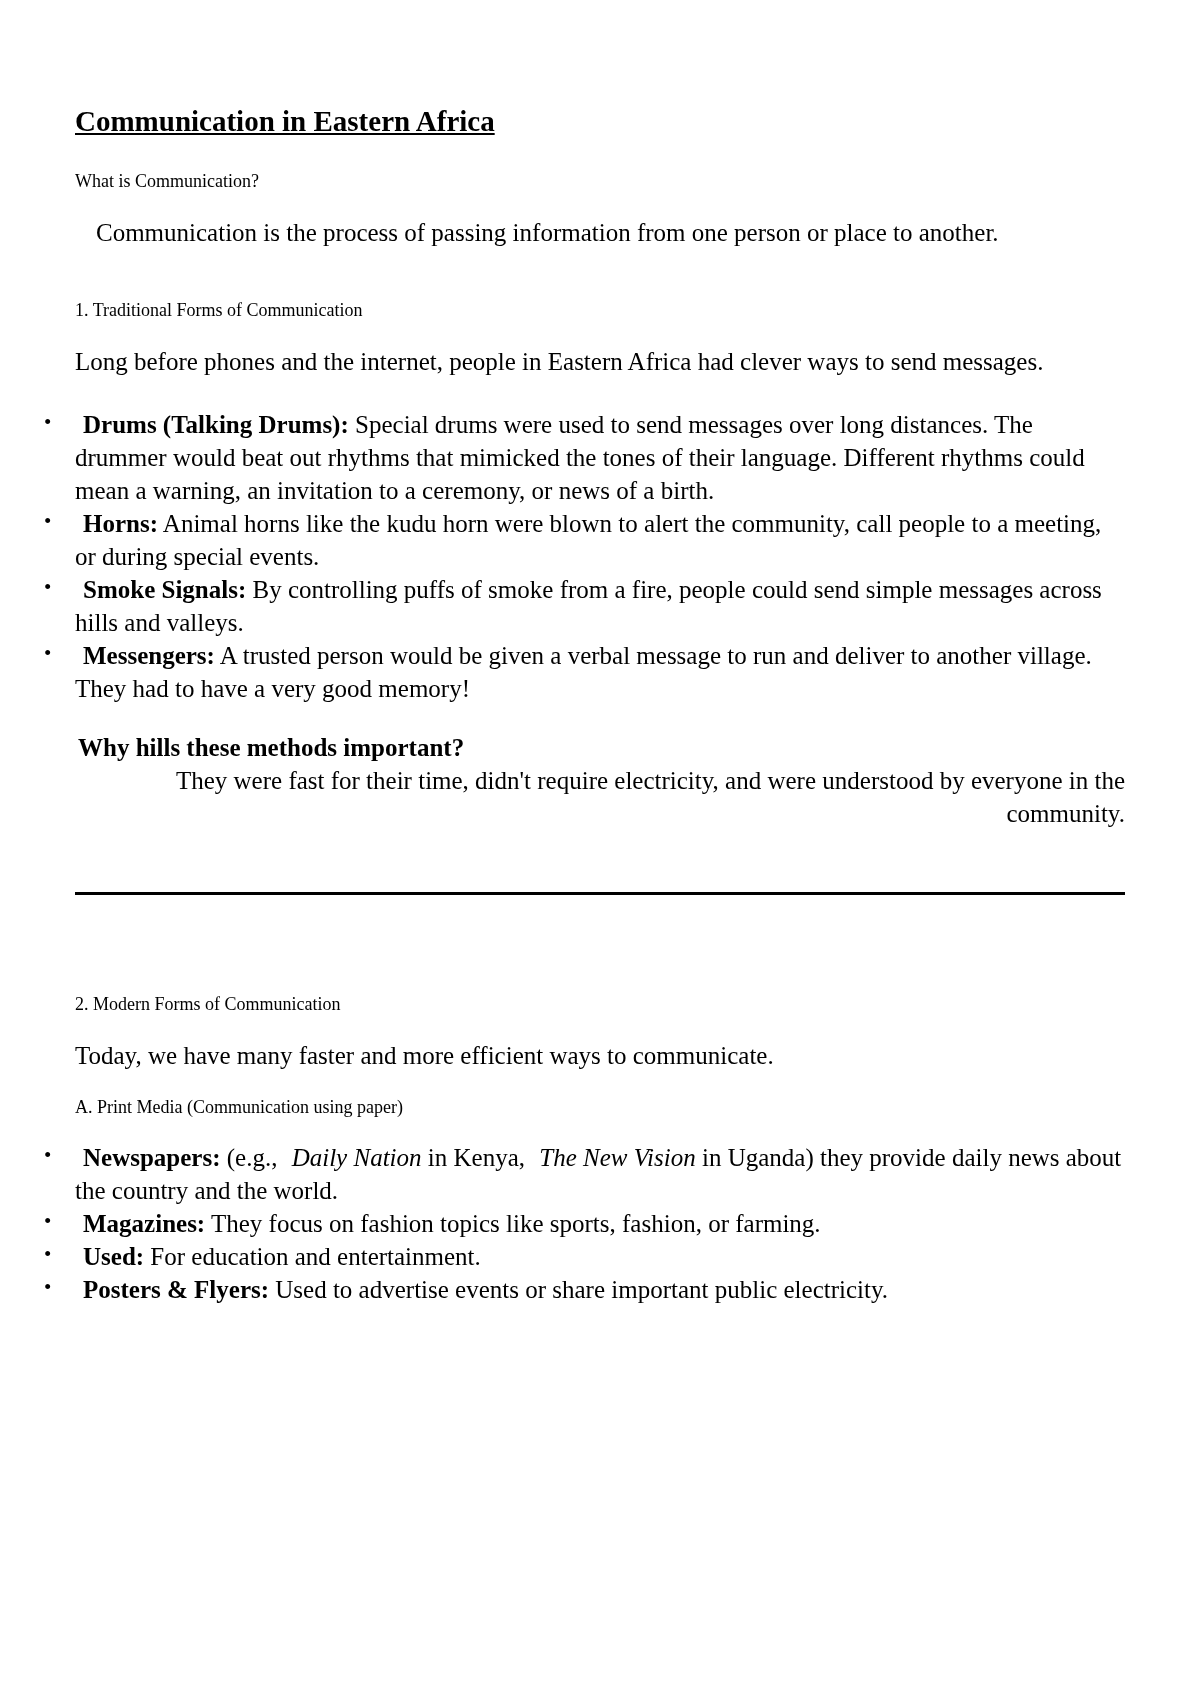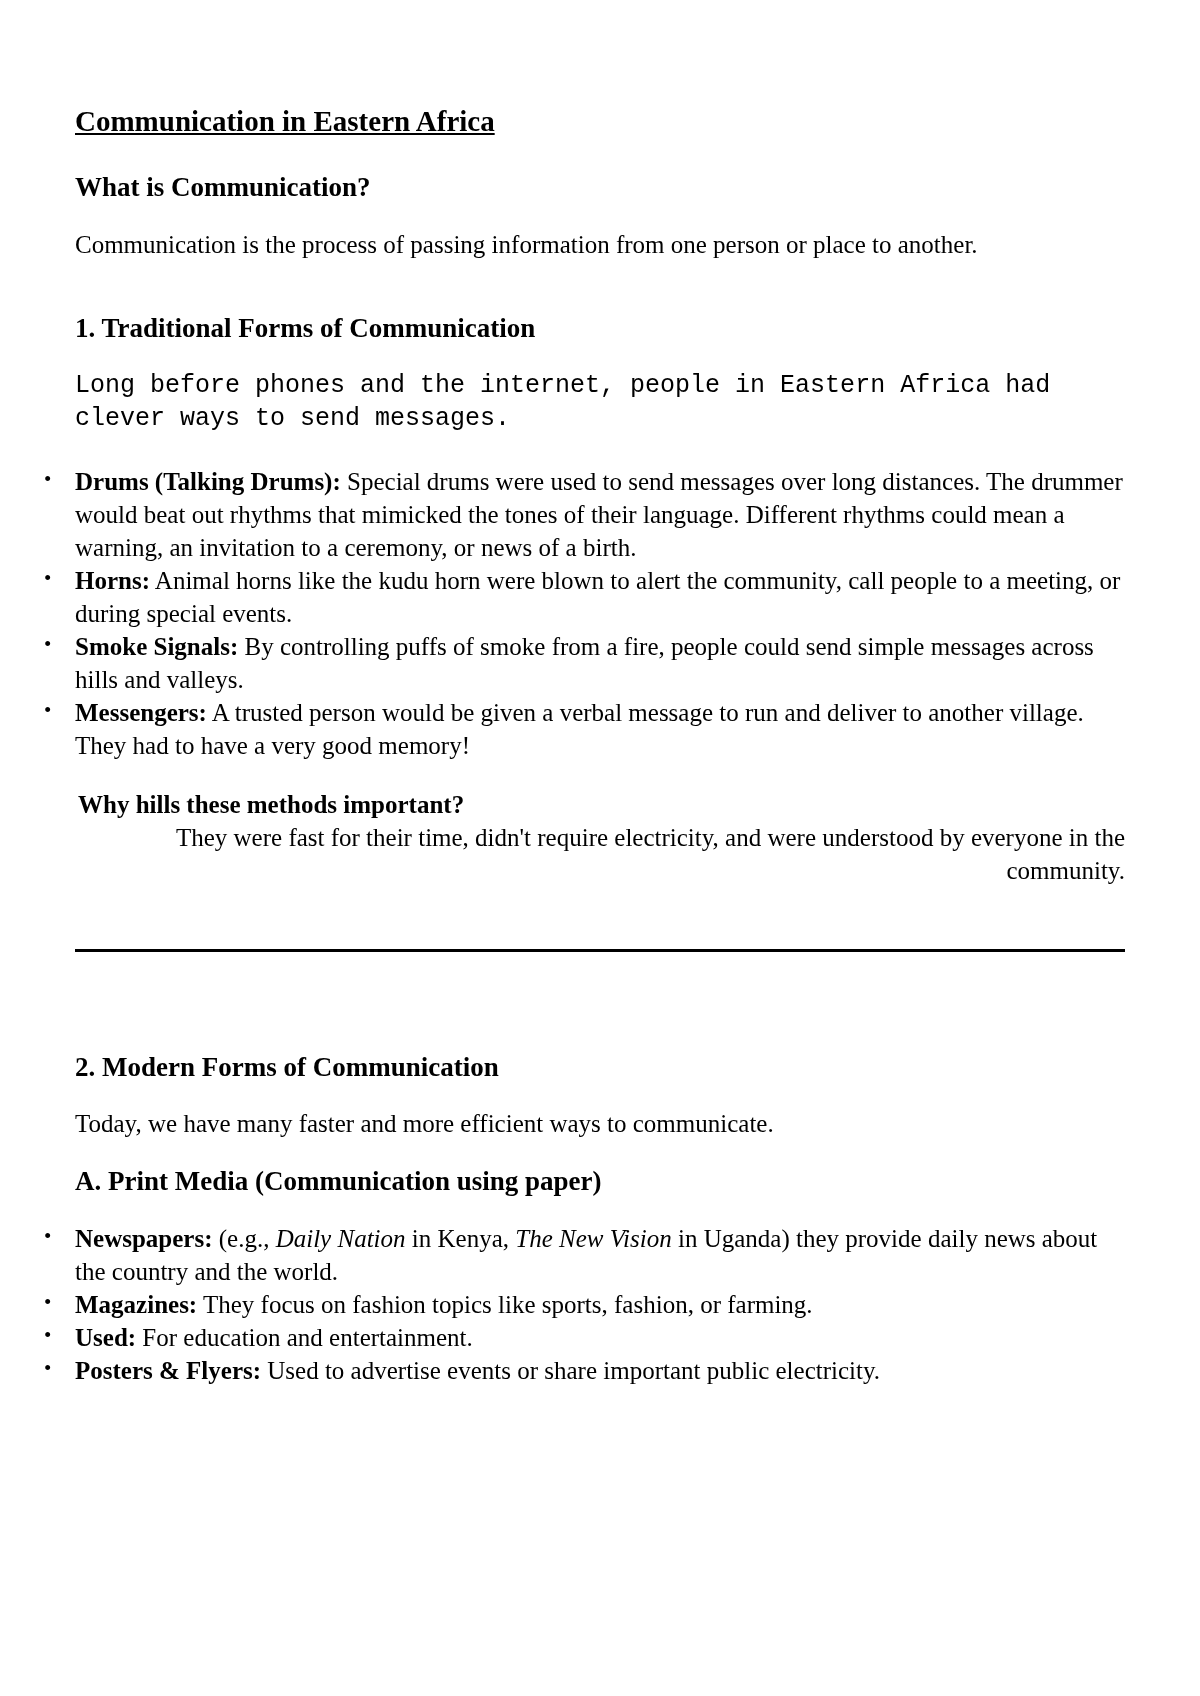"What is Communication?" .heading { font-size: 27px -> 18px; font-weight: bold -> normal }
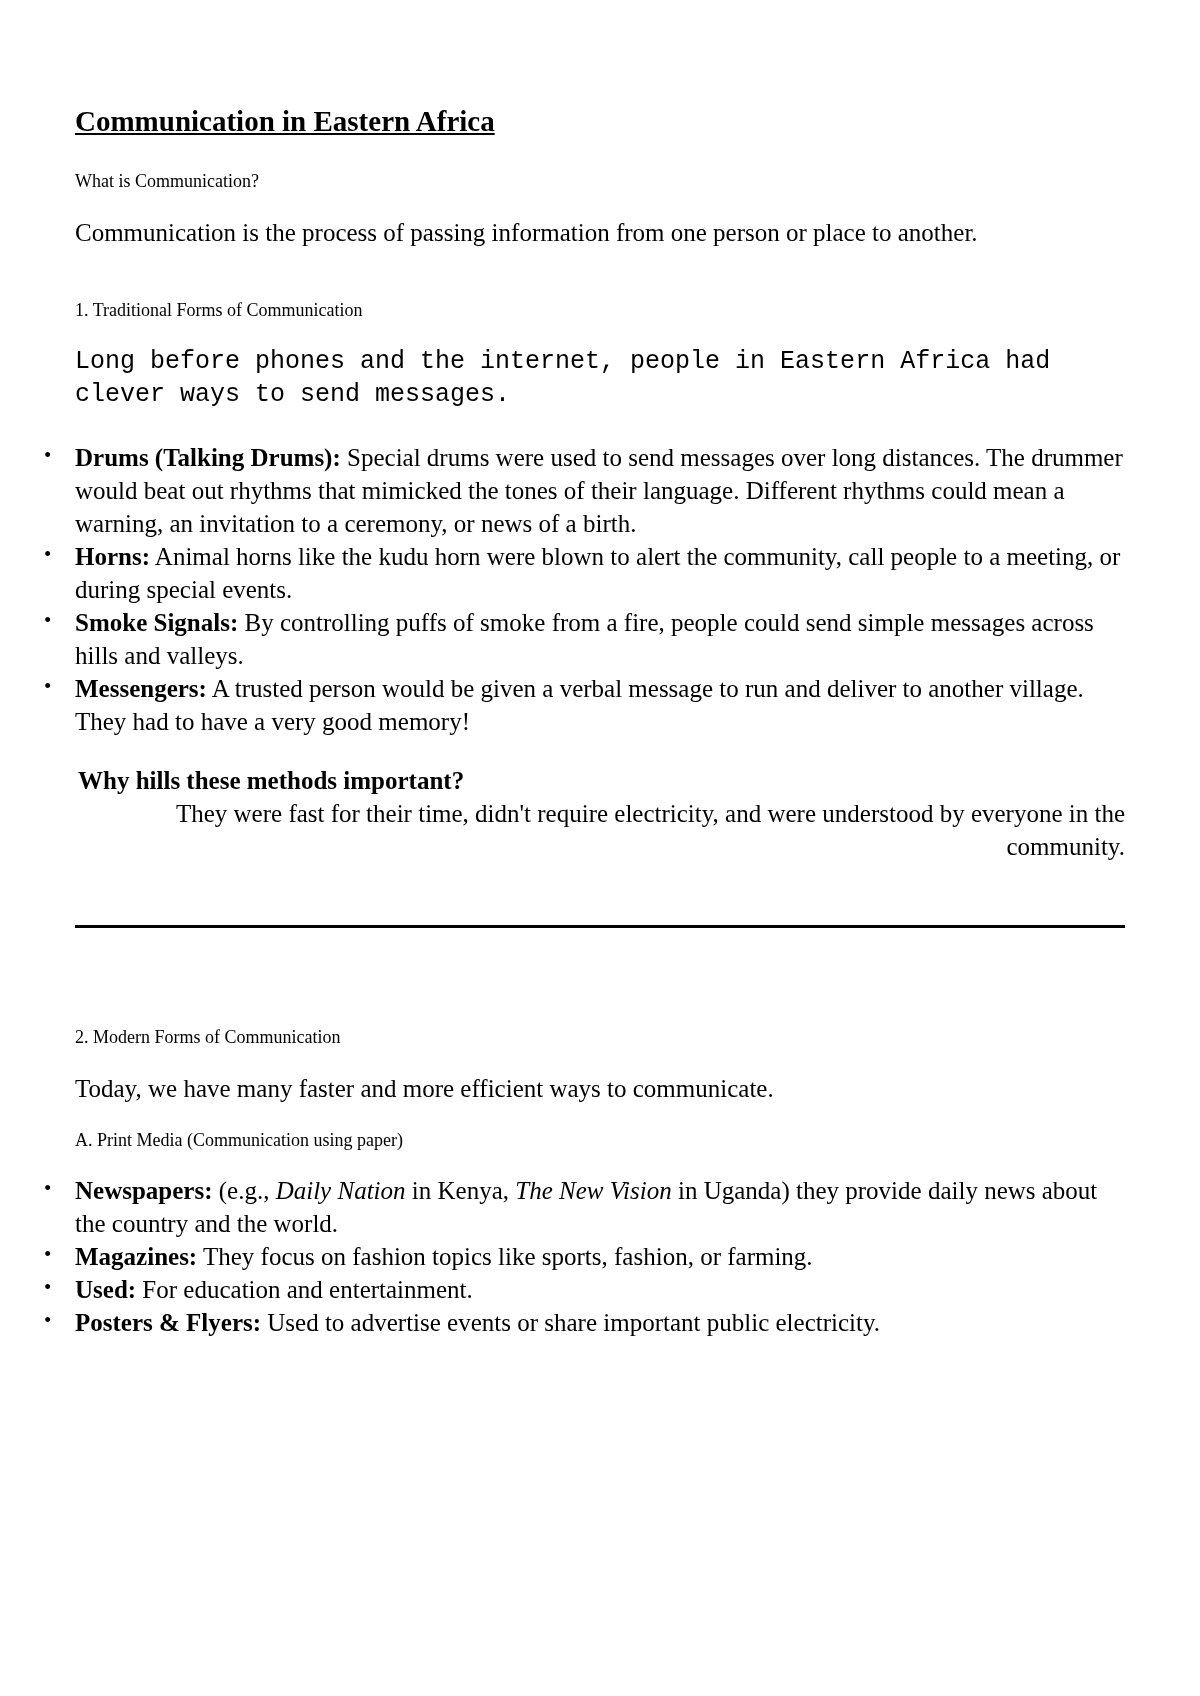"Communication is the process of" p.para { margin-left: none -> 21px }
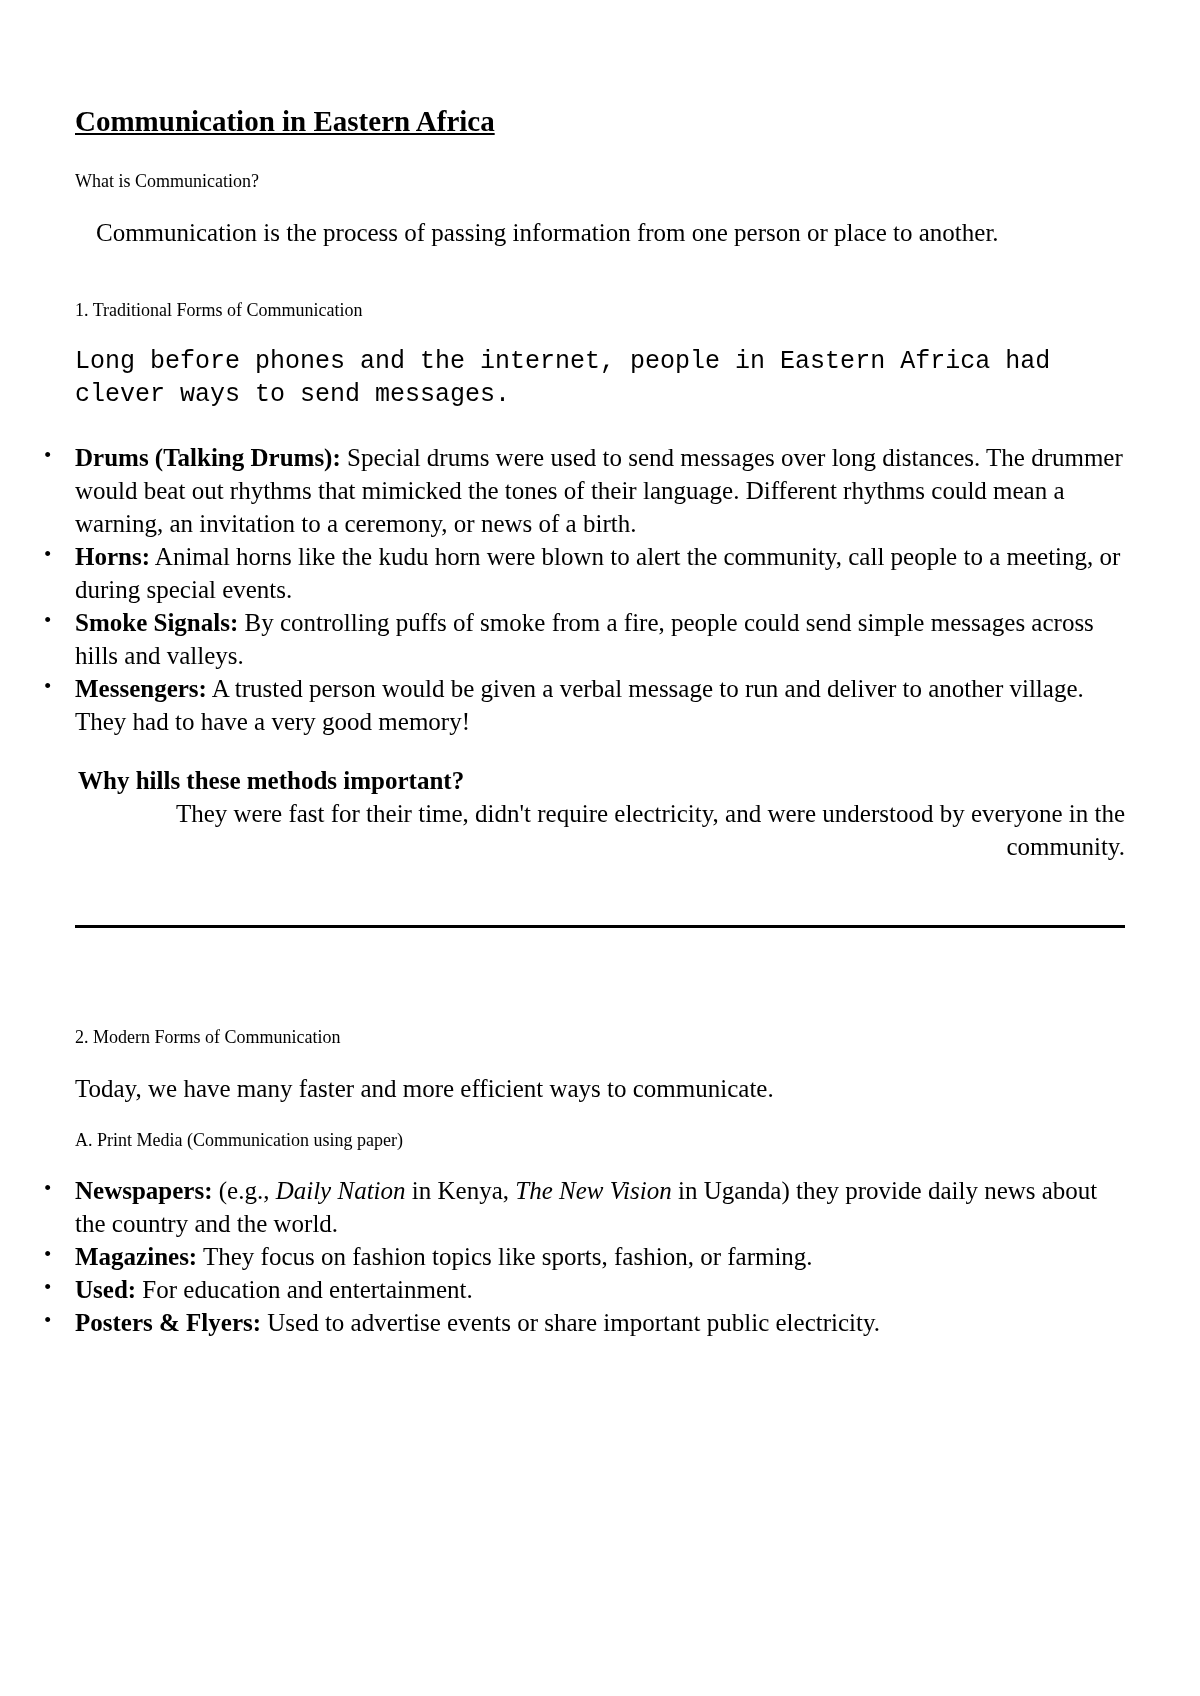"Long before phones and the" p.para { font-family: Liberation Mono, monospace -> none }
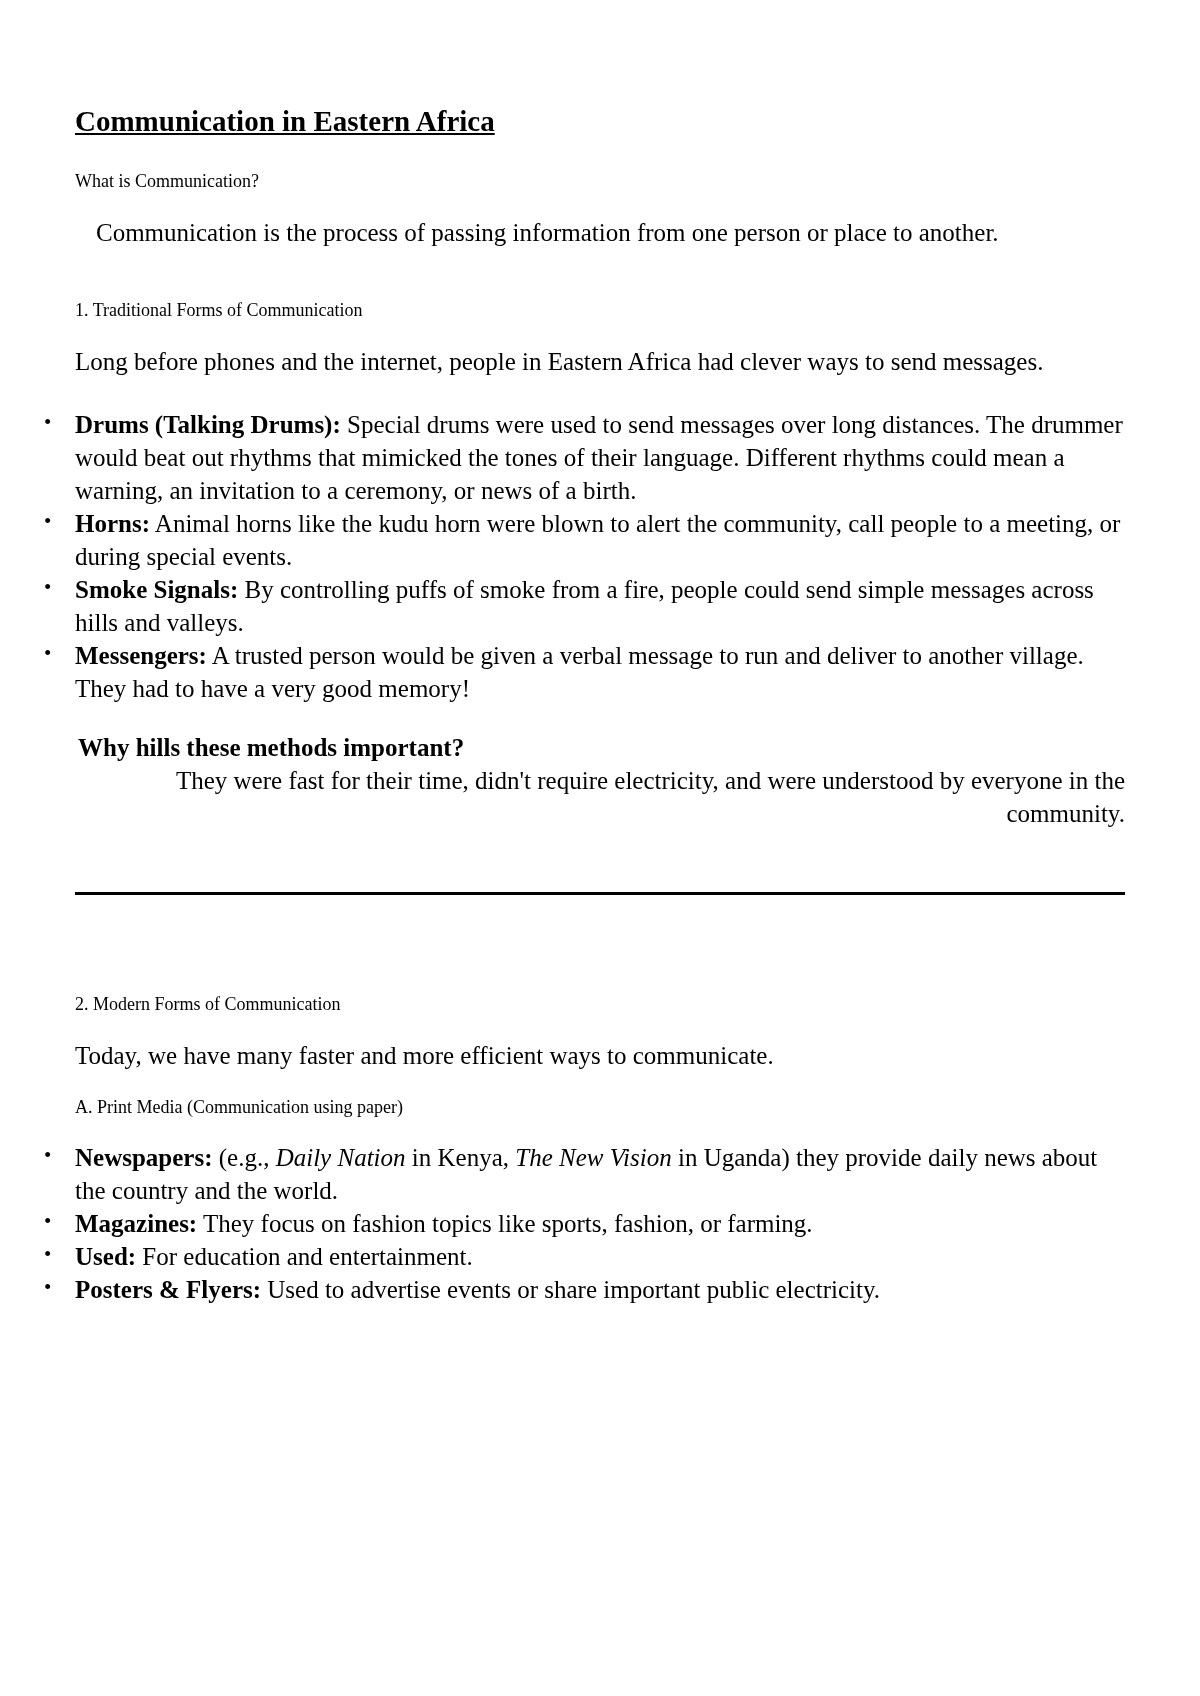"Drums (Talking Drums):" b, i { margin-left: none -> 8px }
